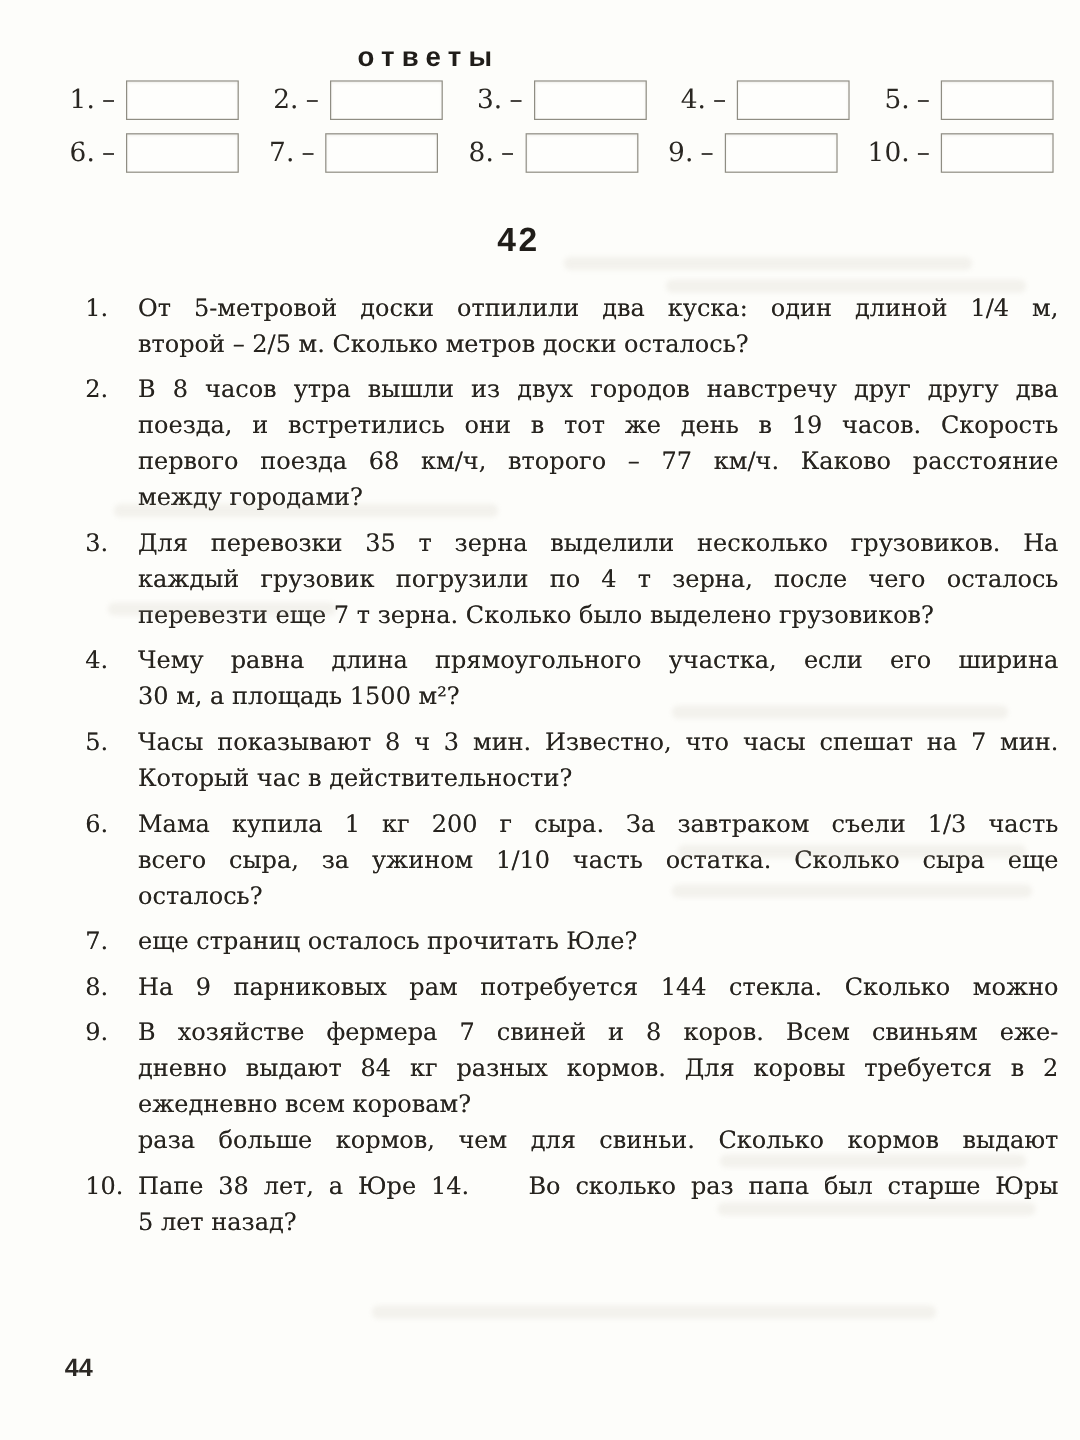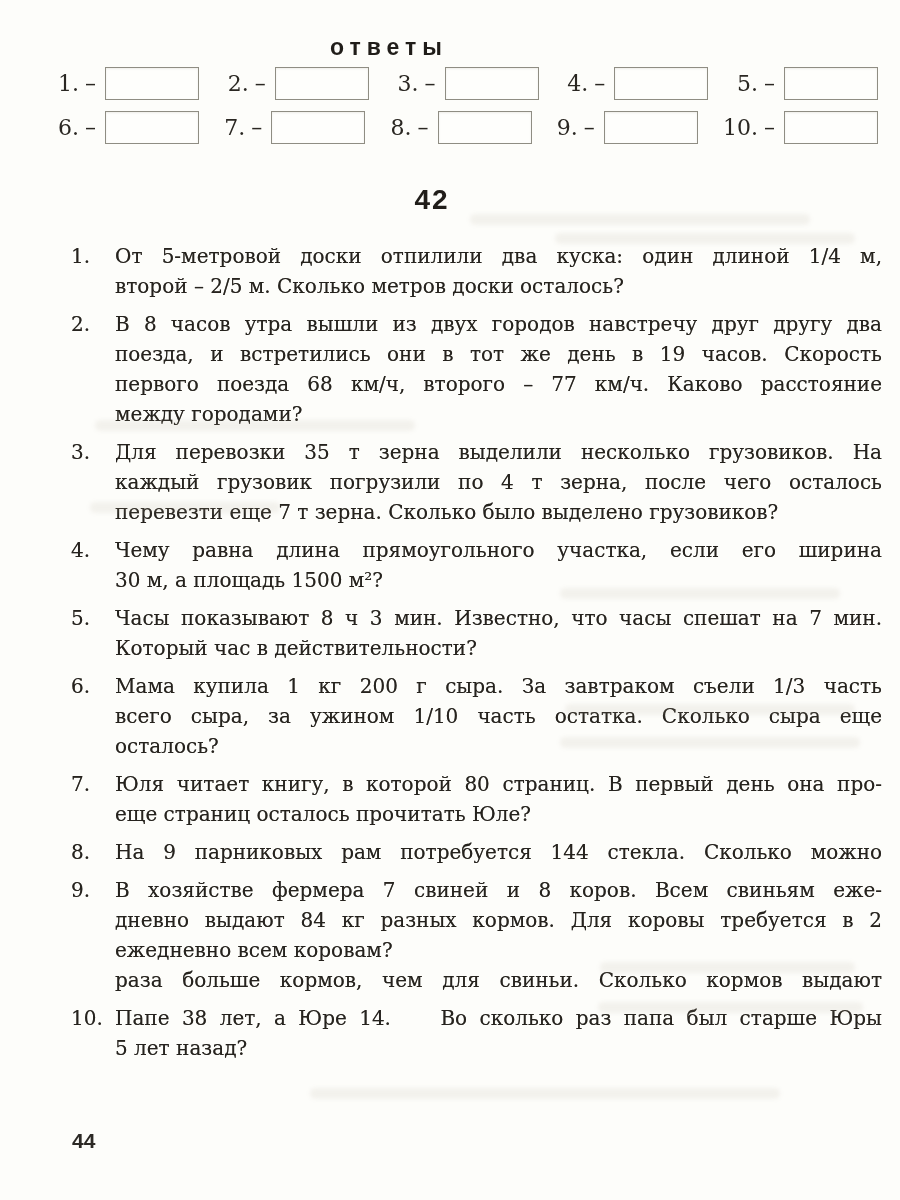"ответы" .answers-title { padding-left: 32px -> none }
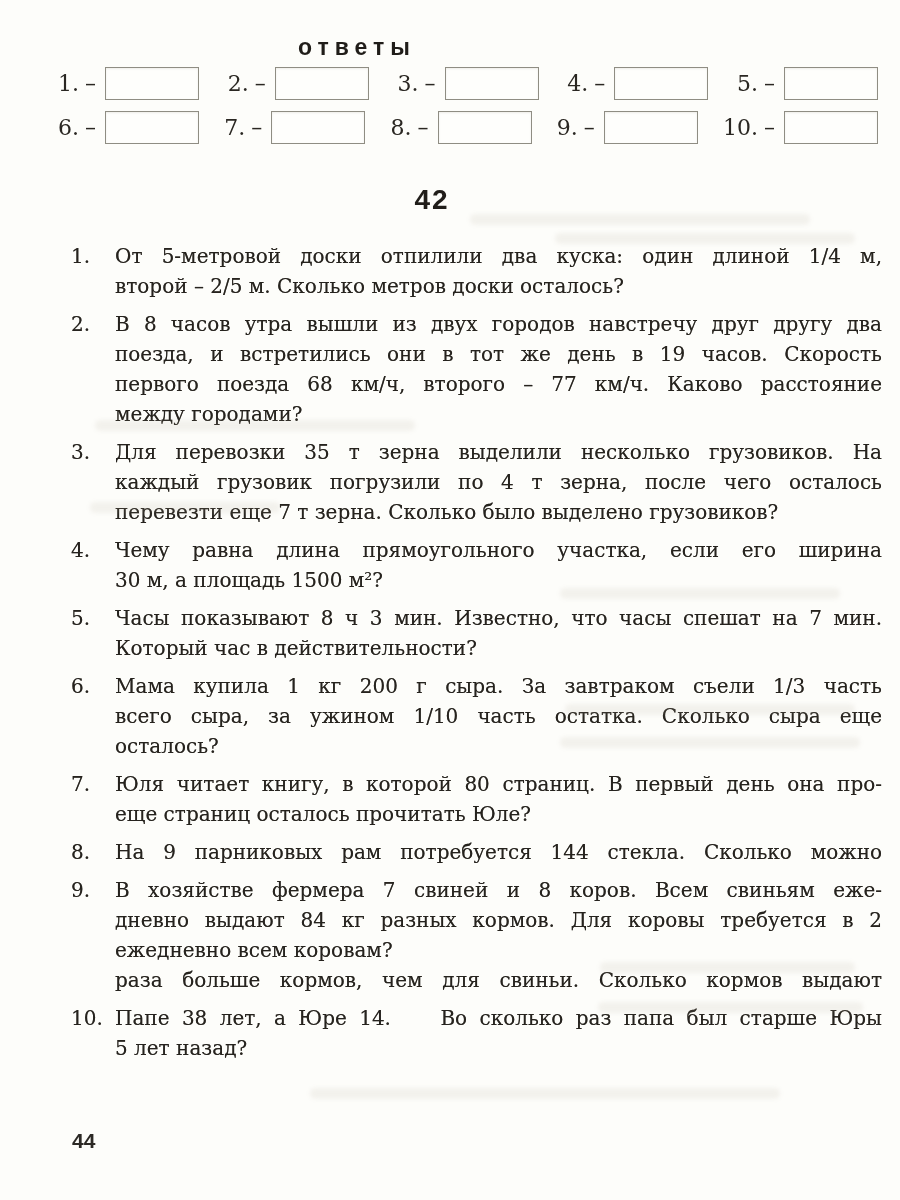"Юля читает книгу, в которой" div.tline { html: <div>Юля читает книгу, в которой 80 страниц. В первый день она про-</div> -> none }
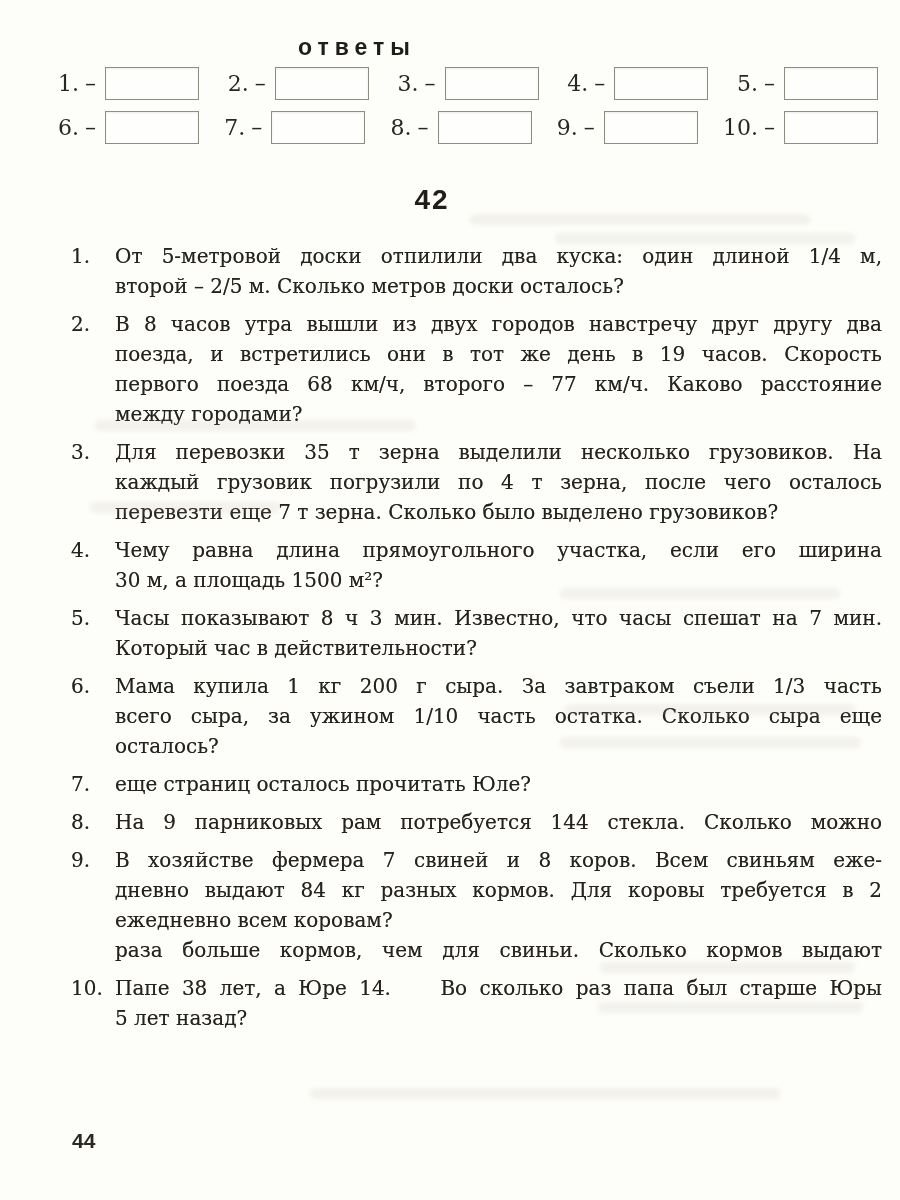"44" .page-number { left: 72px -> 54px }
